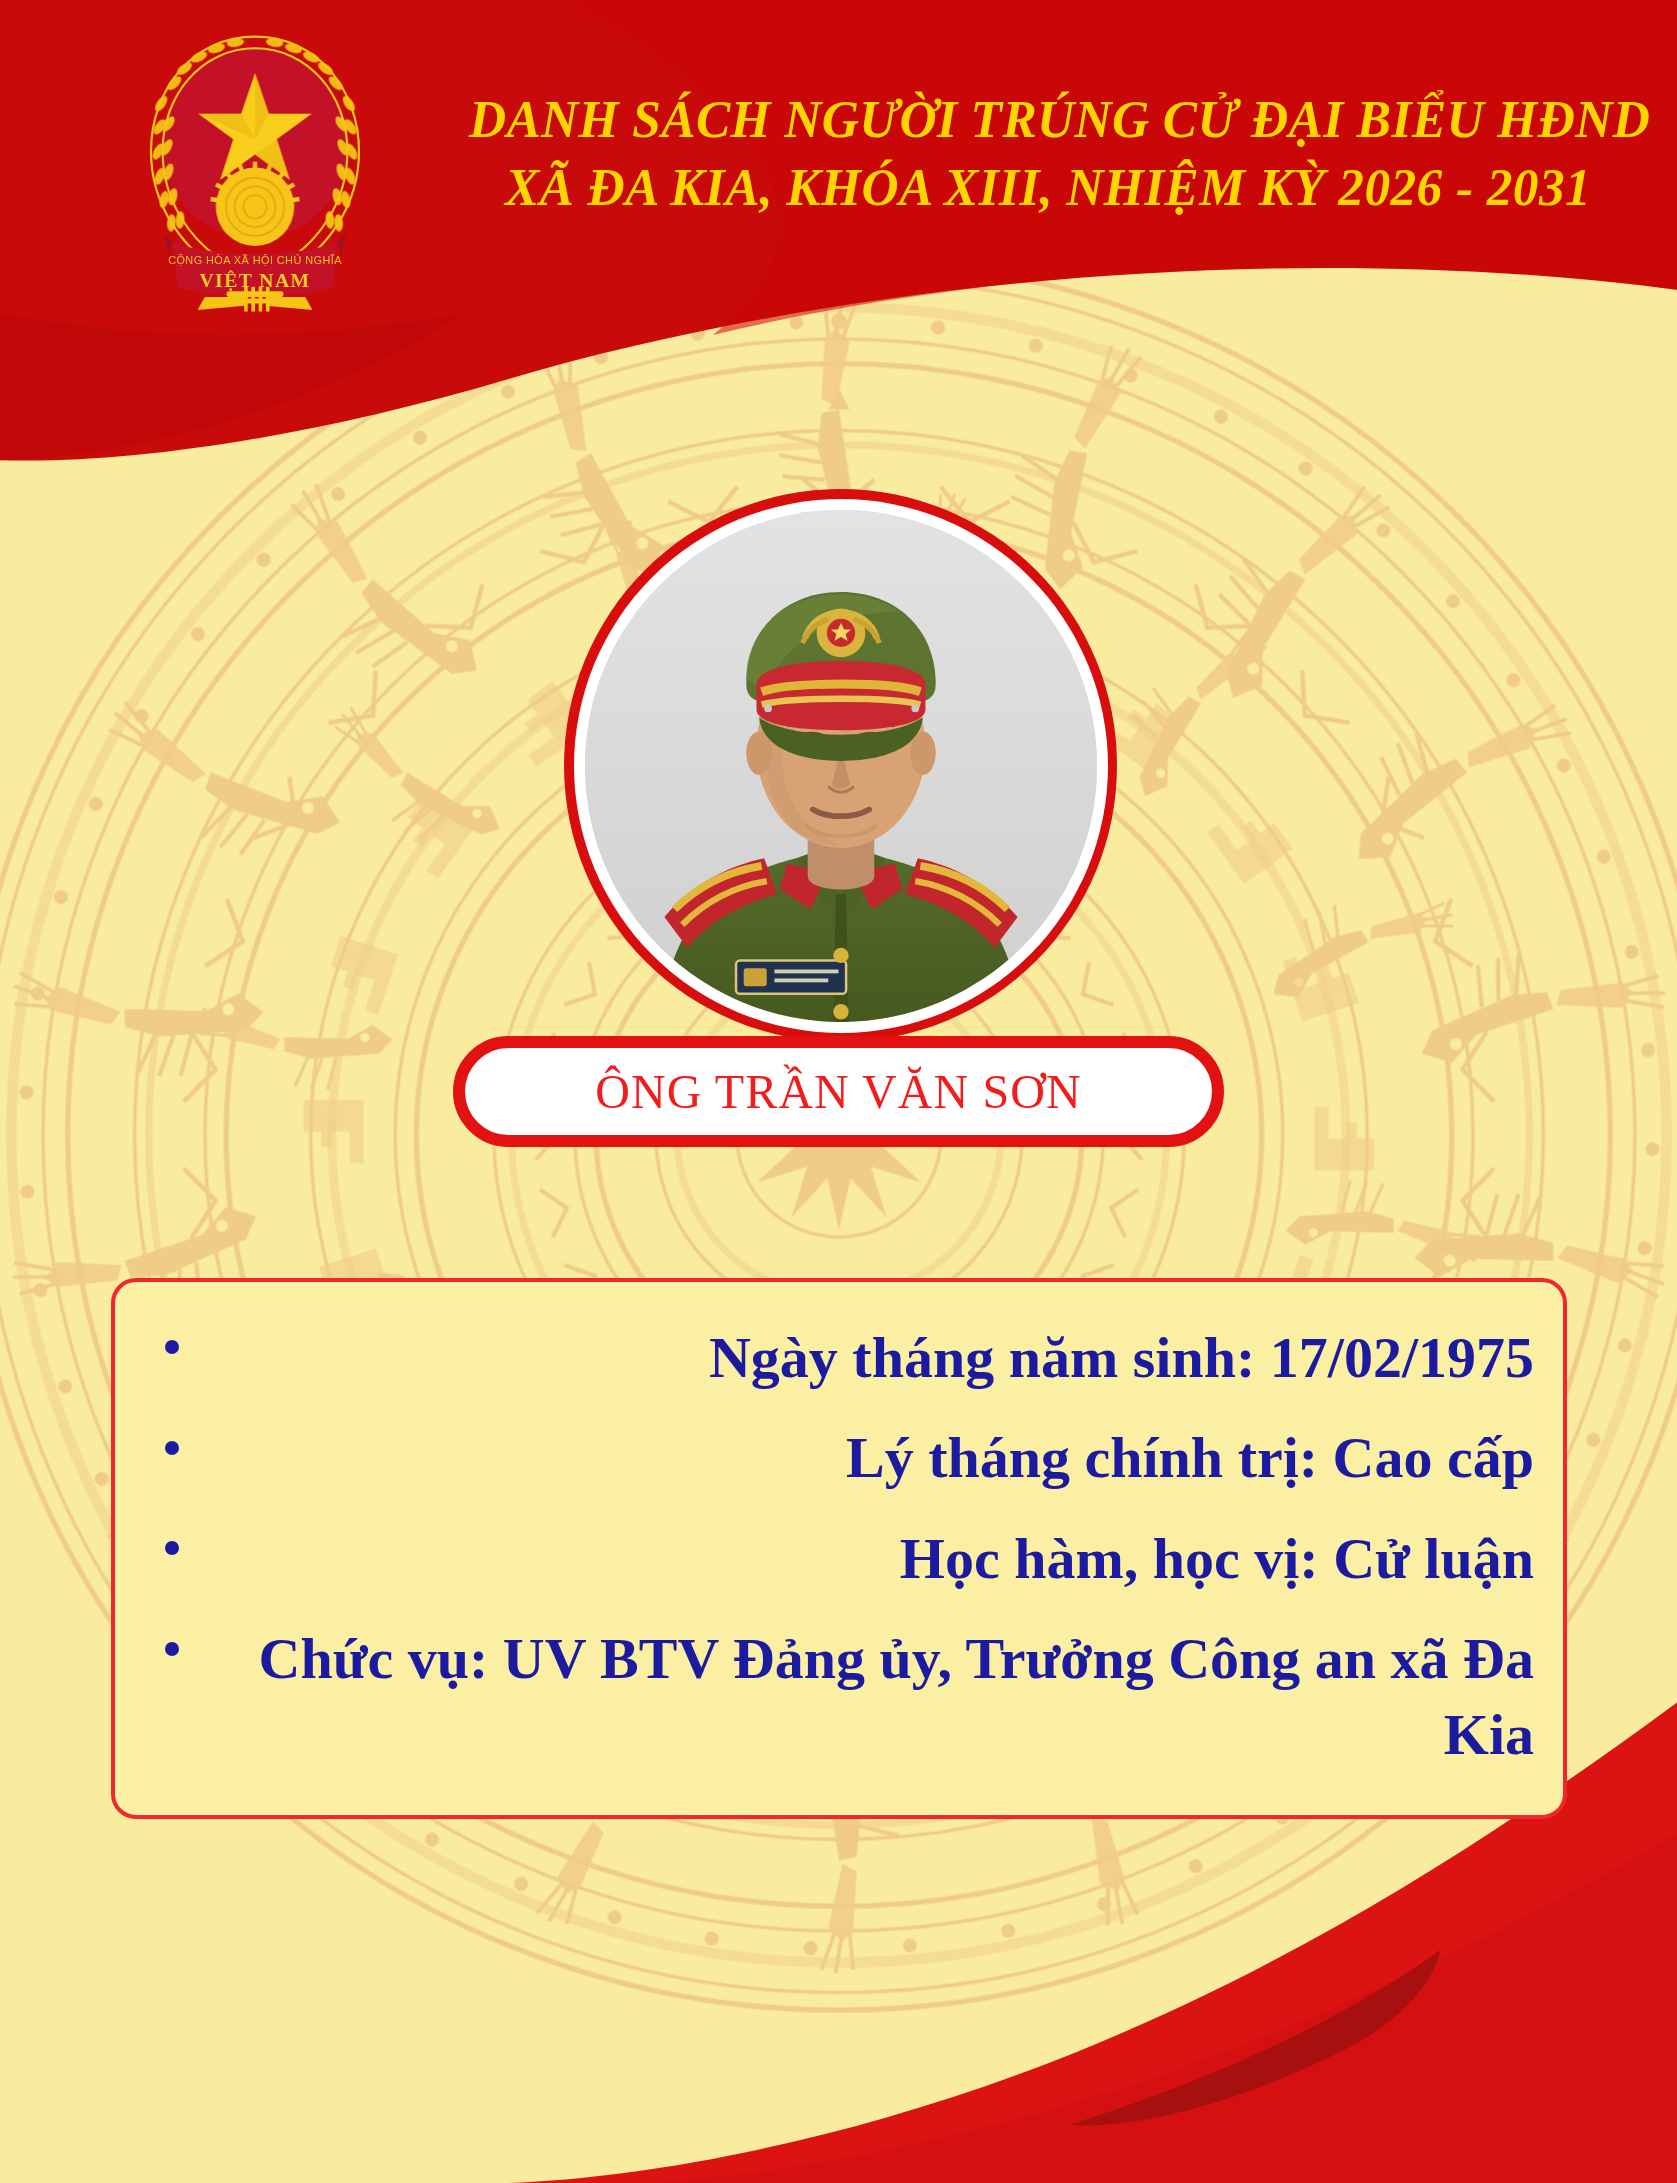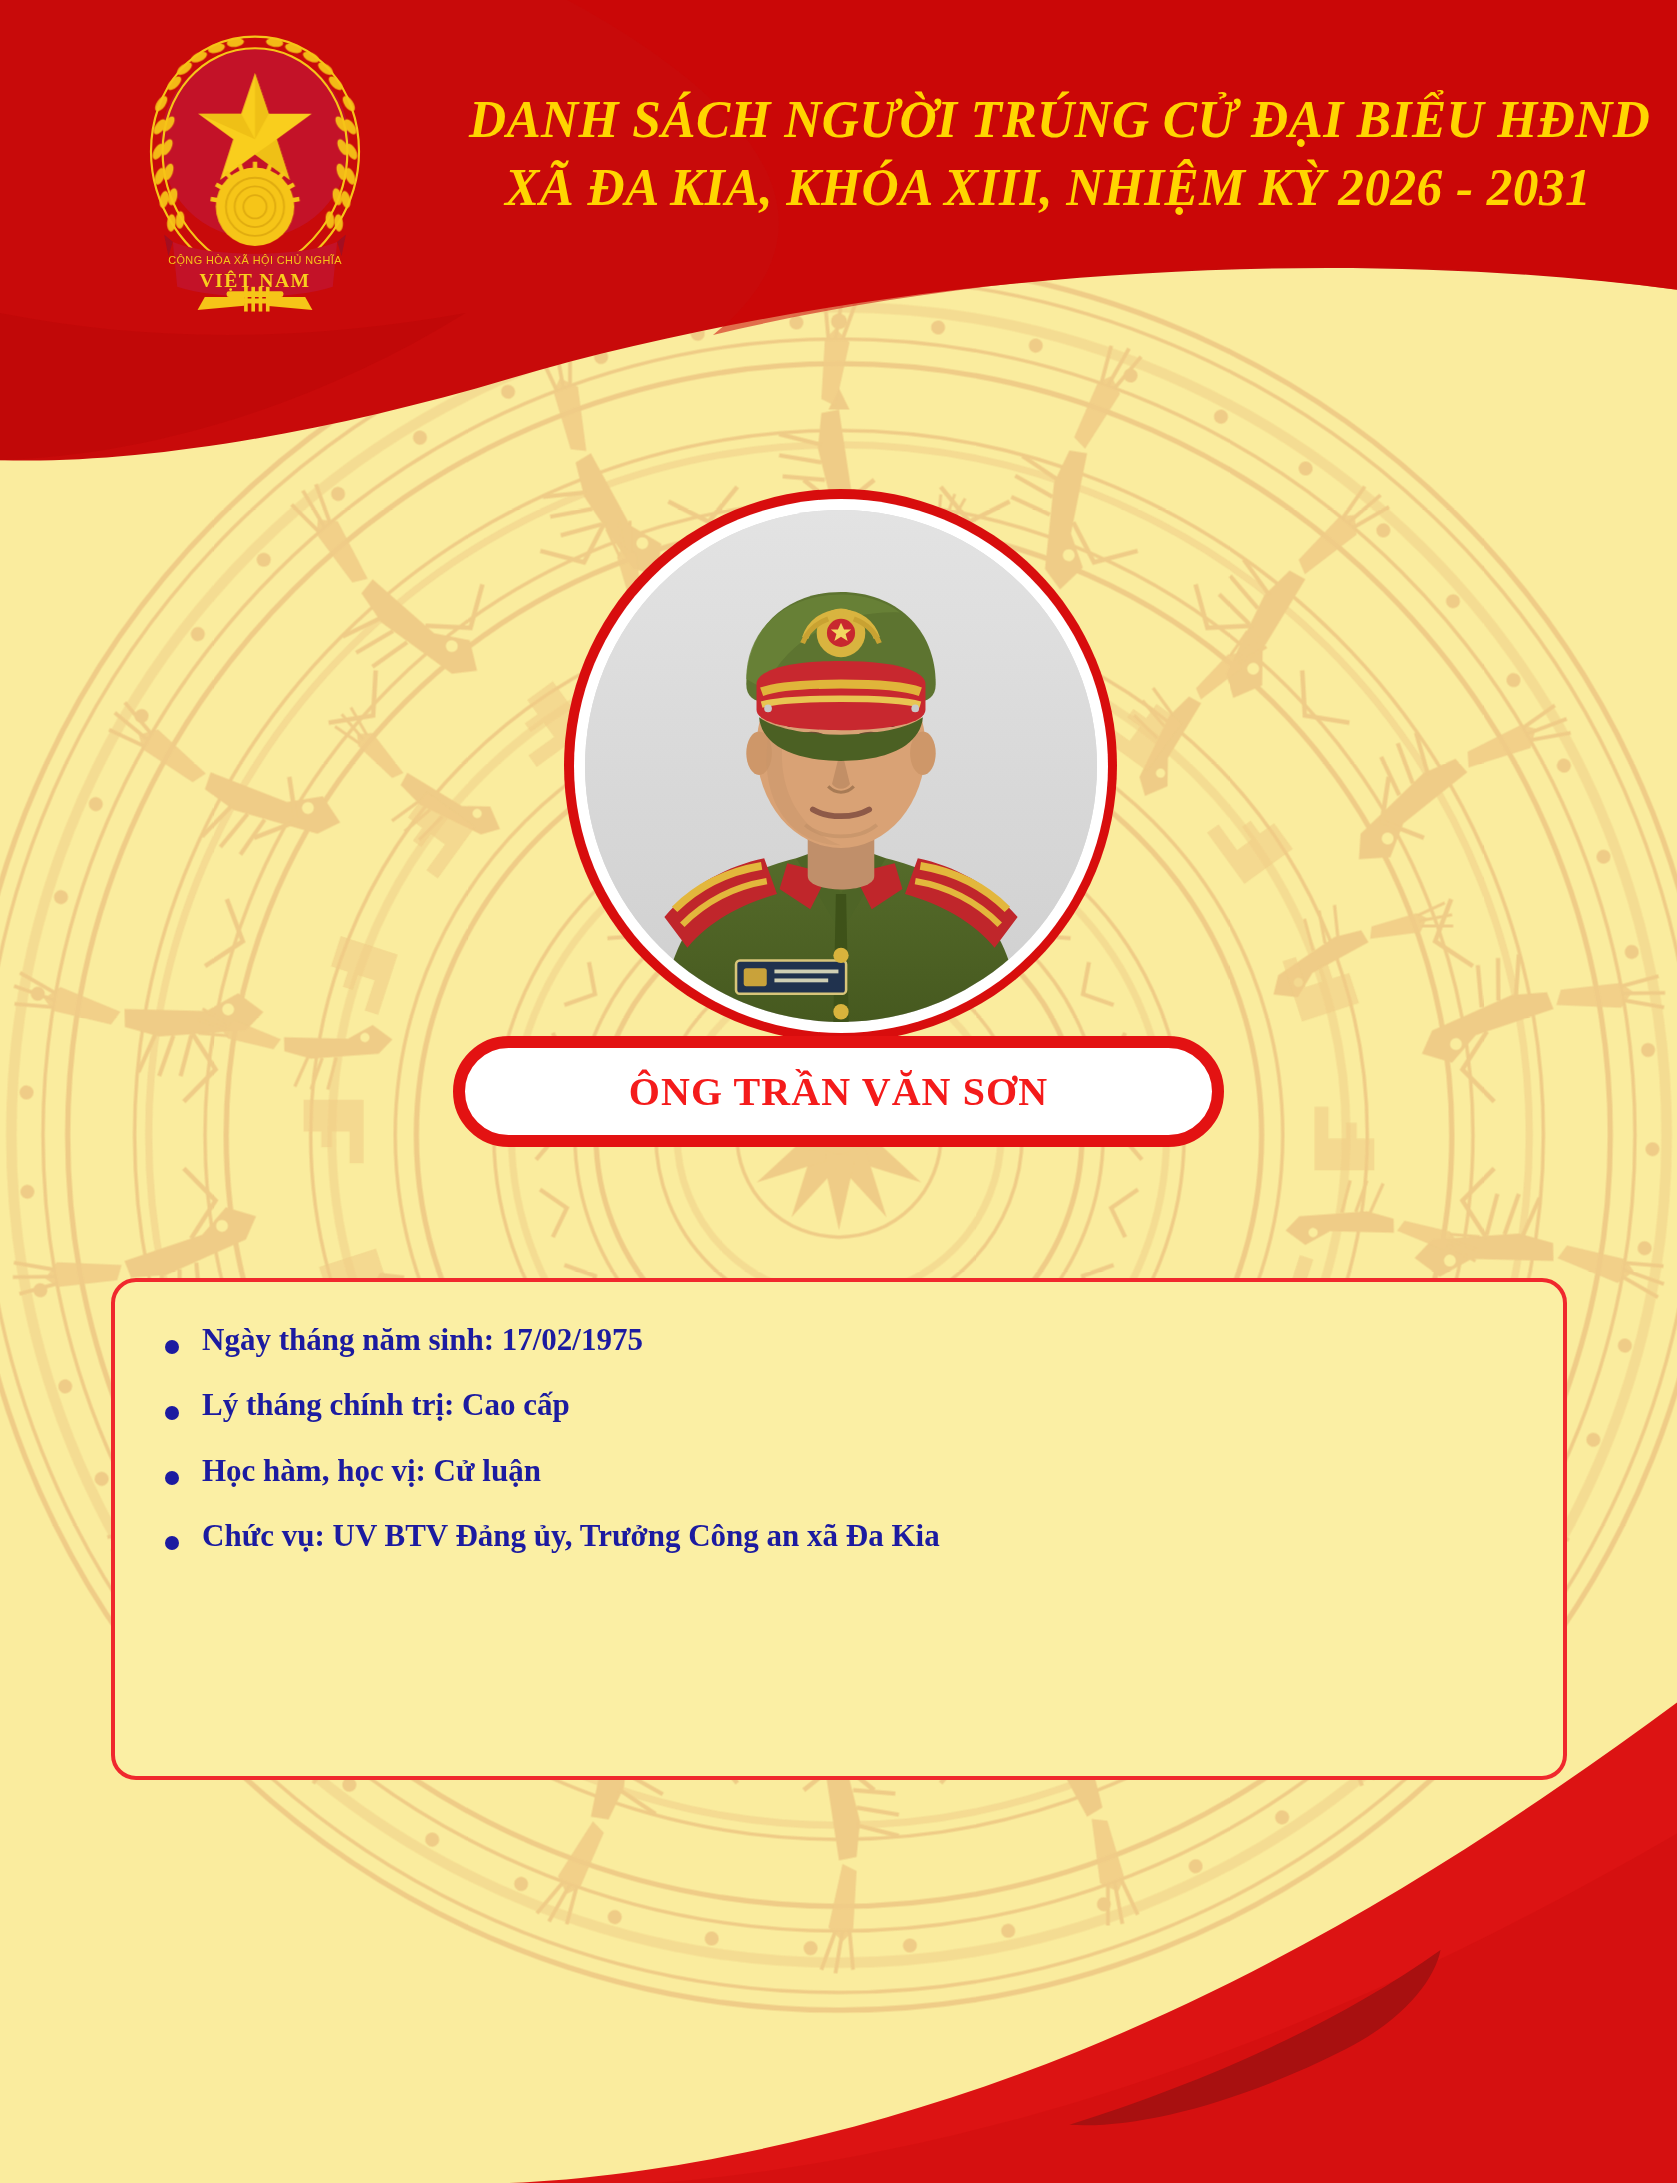"ÔNG TRẦN VĂN SƠN" .name-text { font-size: 40px -> 48px; font-weight: 700 -> 400 }
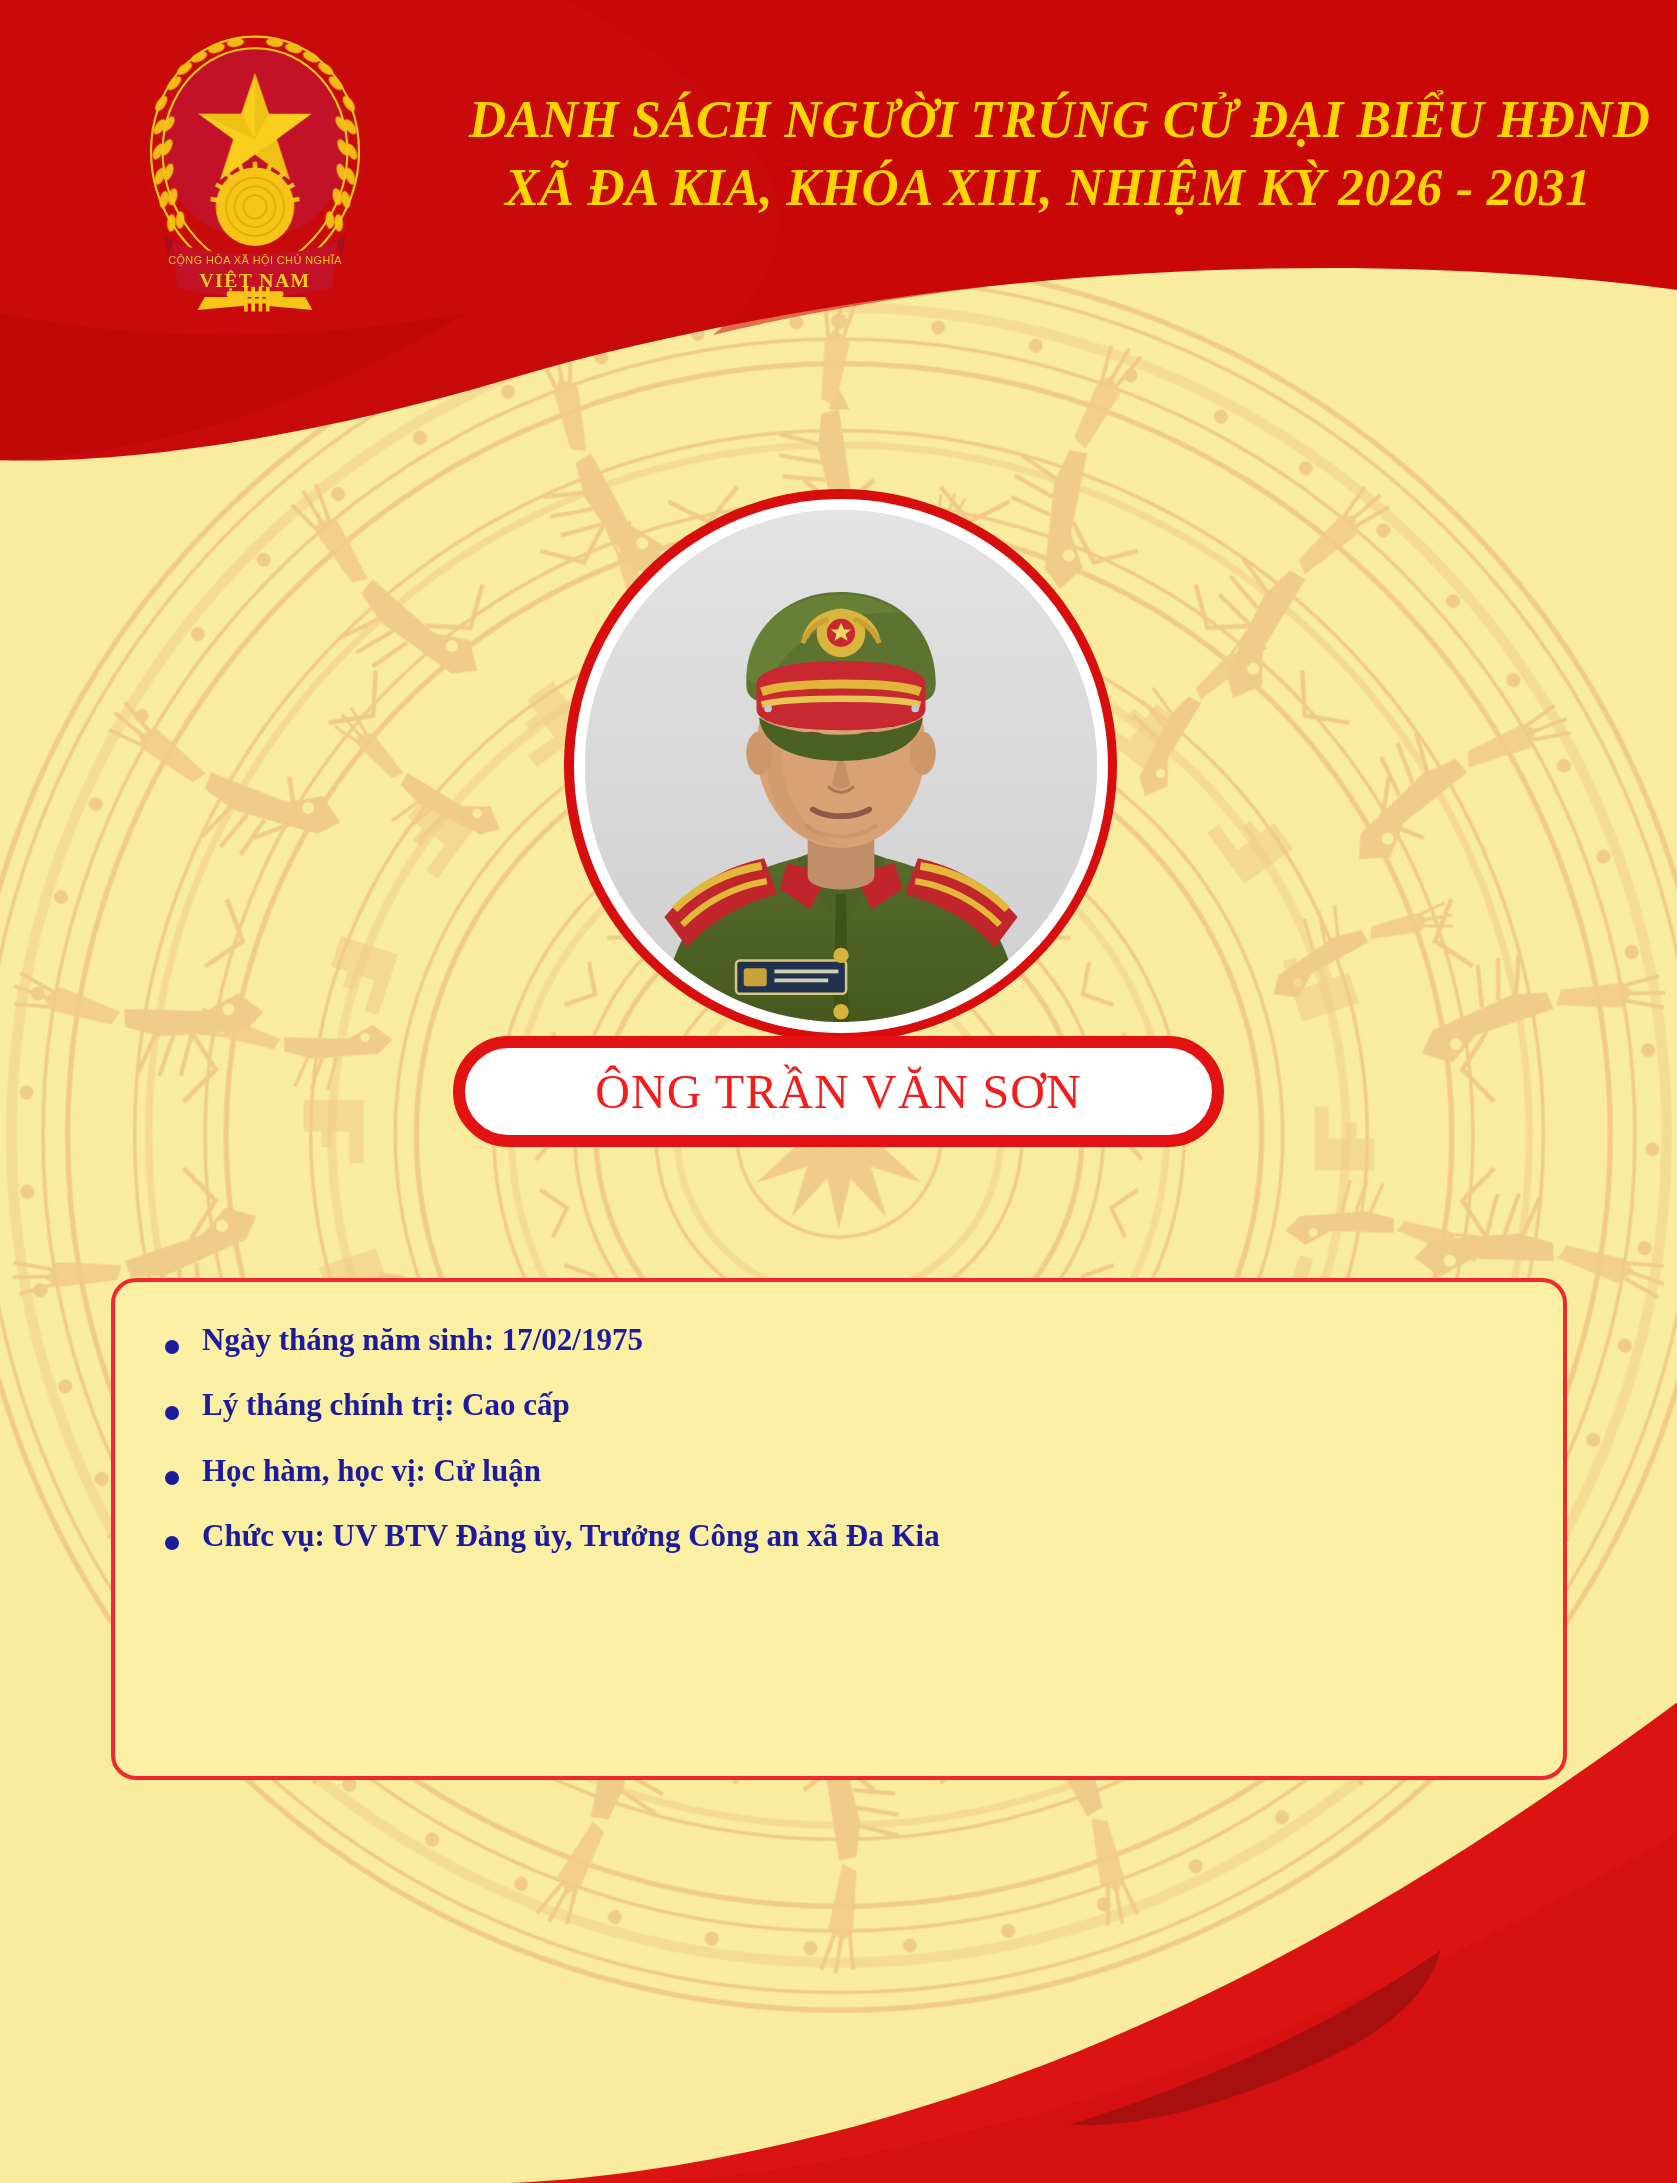"Ngày tháng năm sinh: 17/02/1975" .info-item { font-size: 31px -> 58px; text-align: none -> right }
